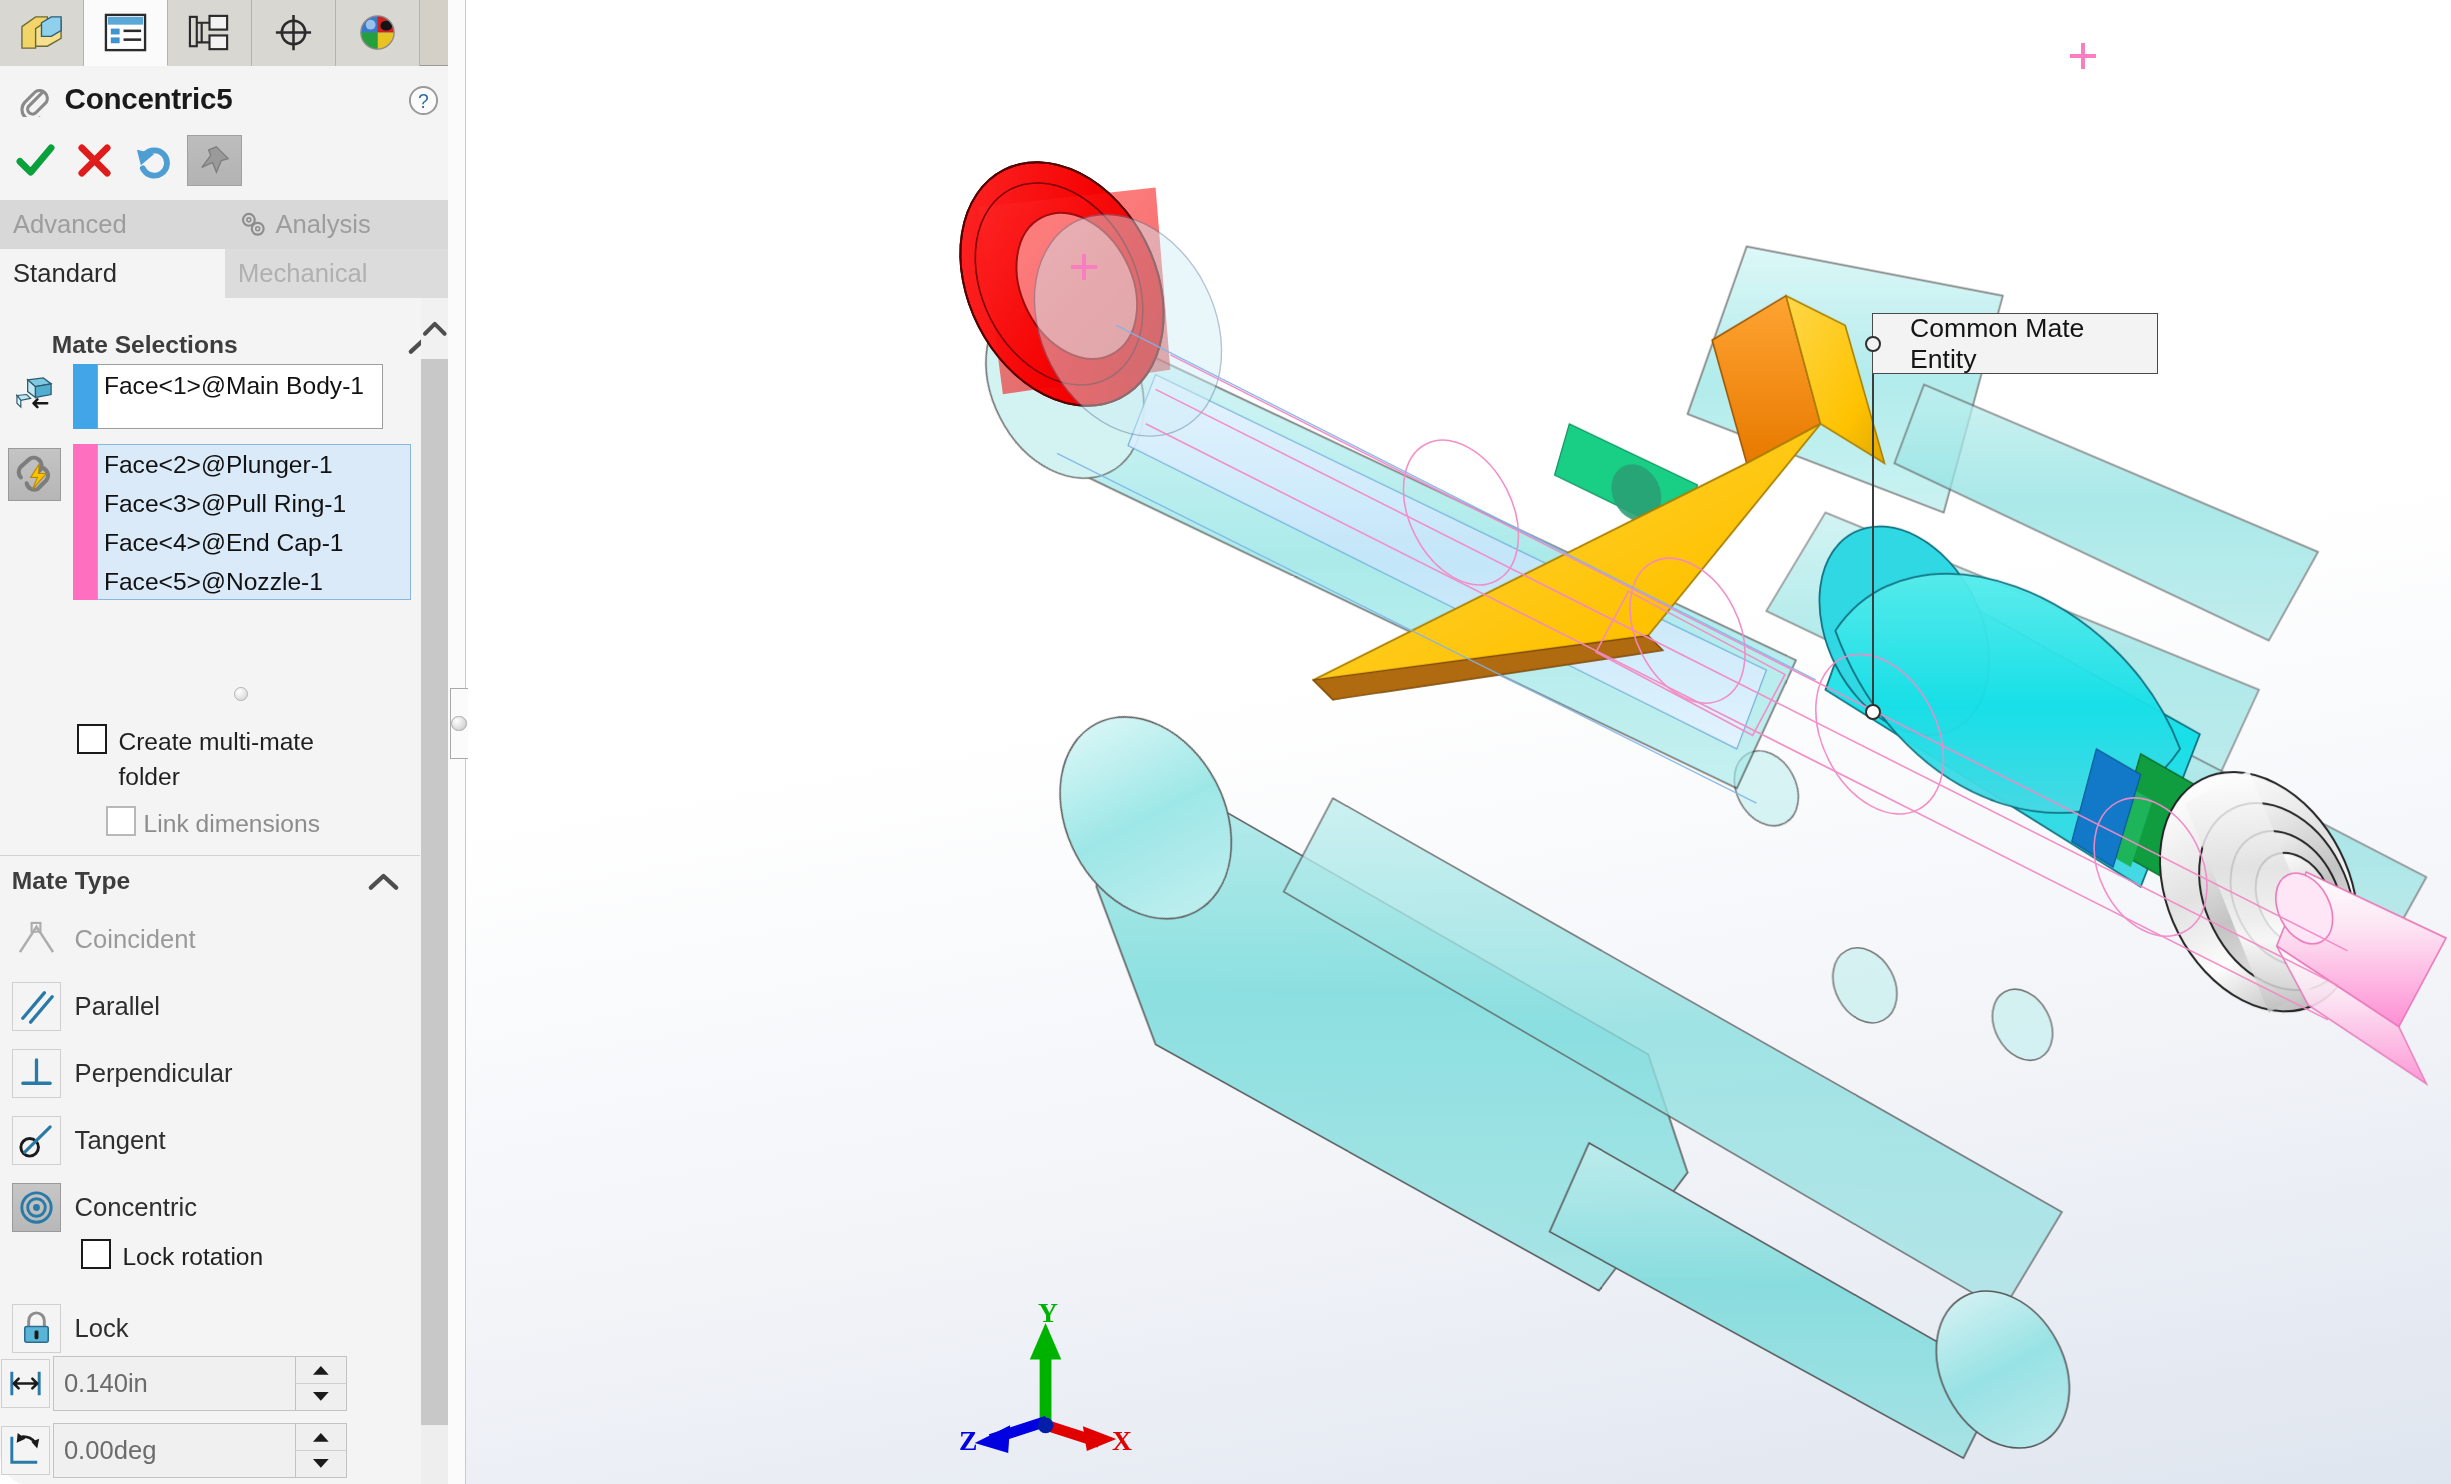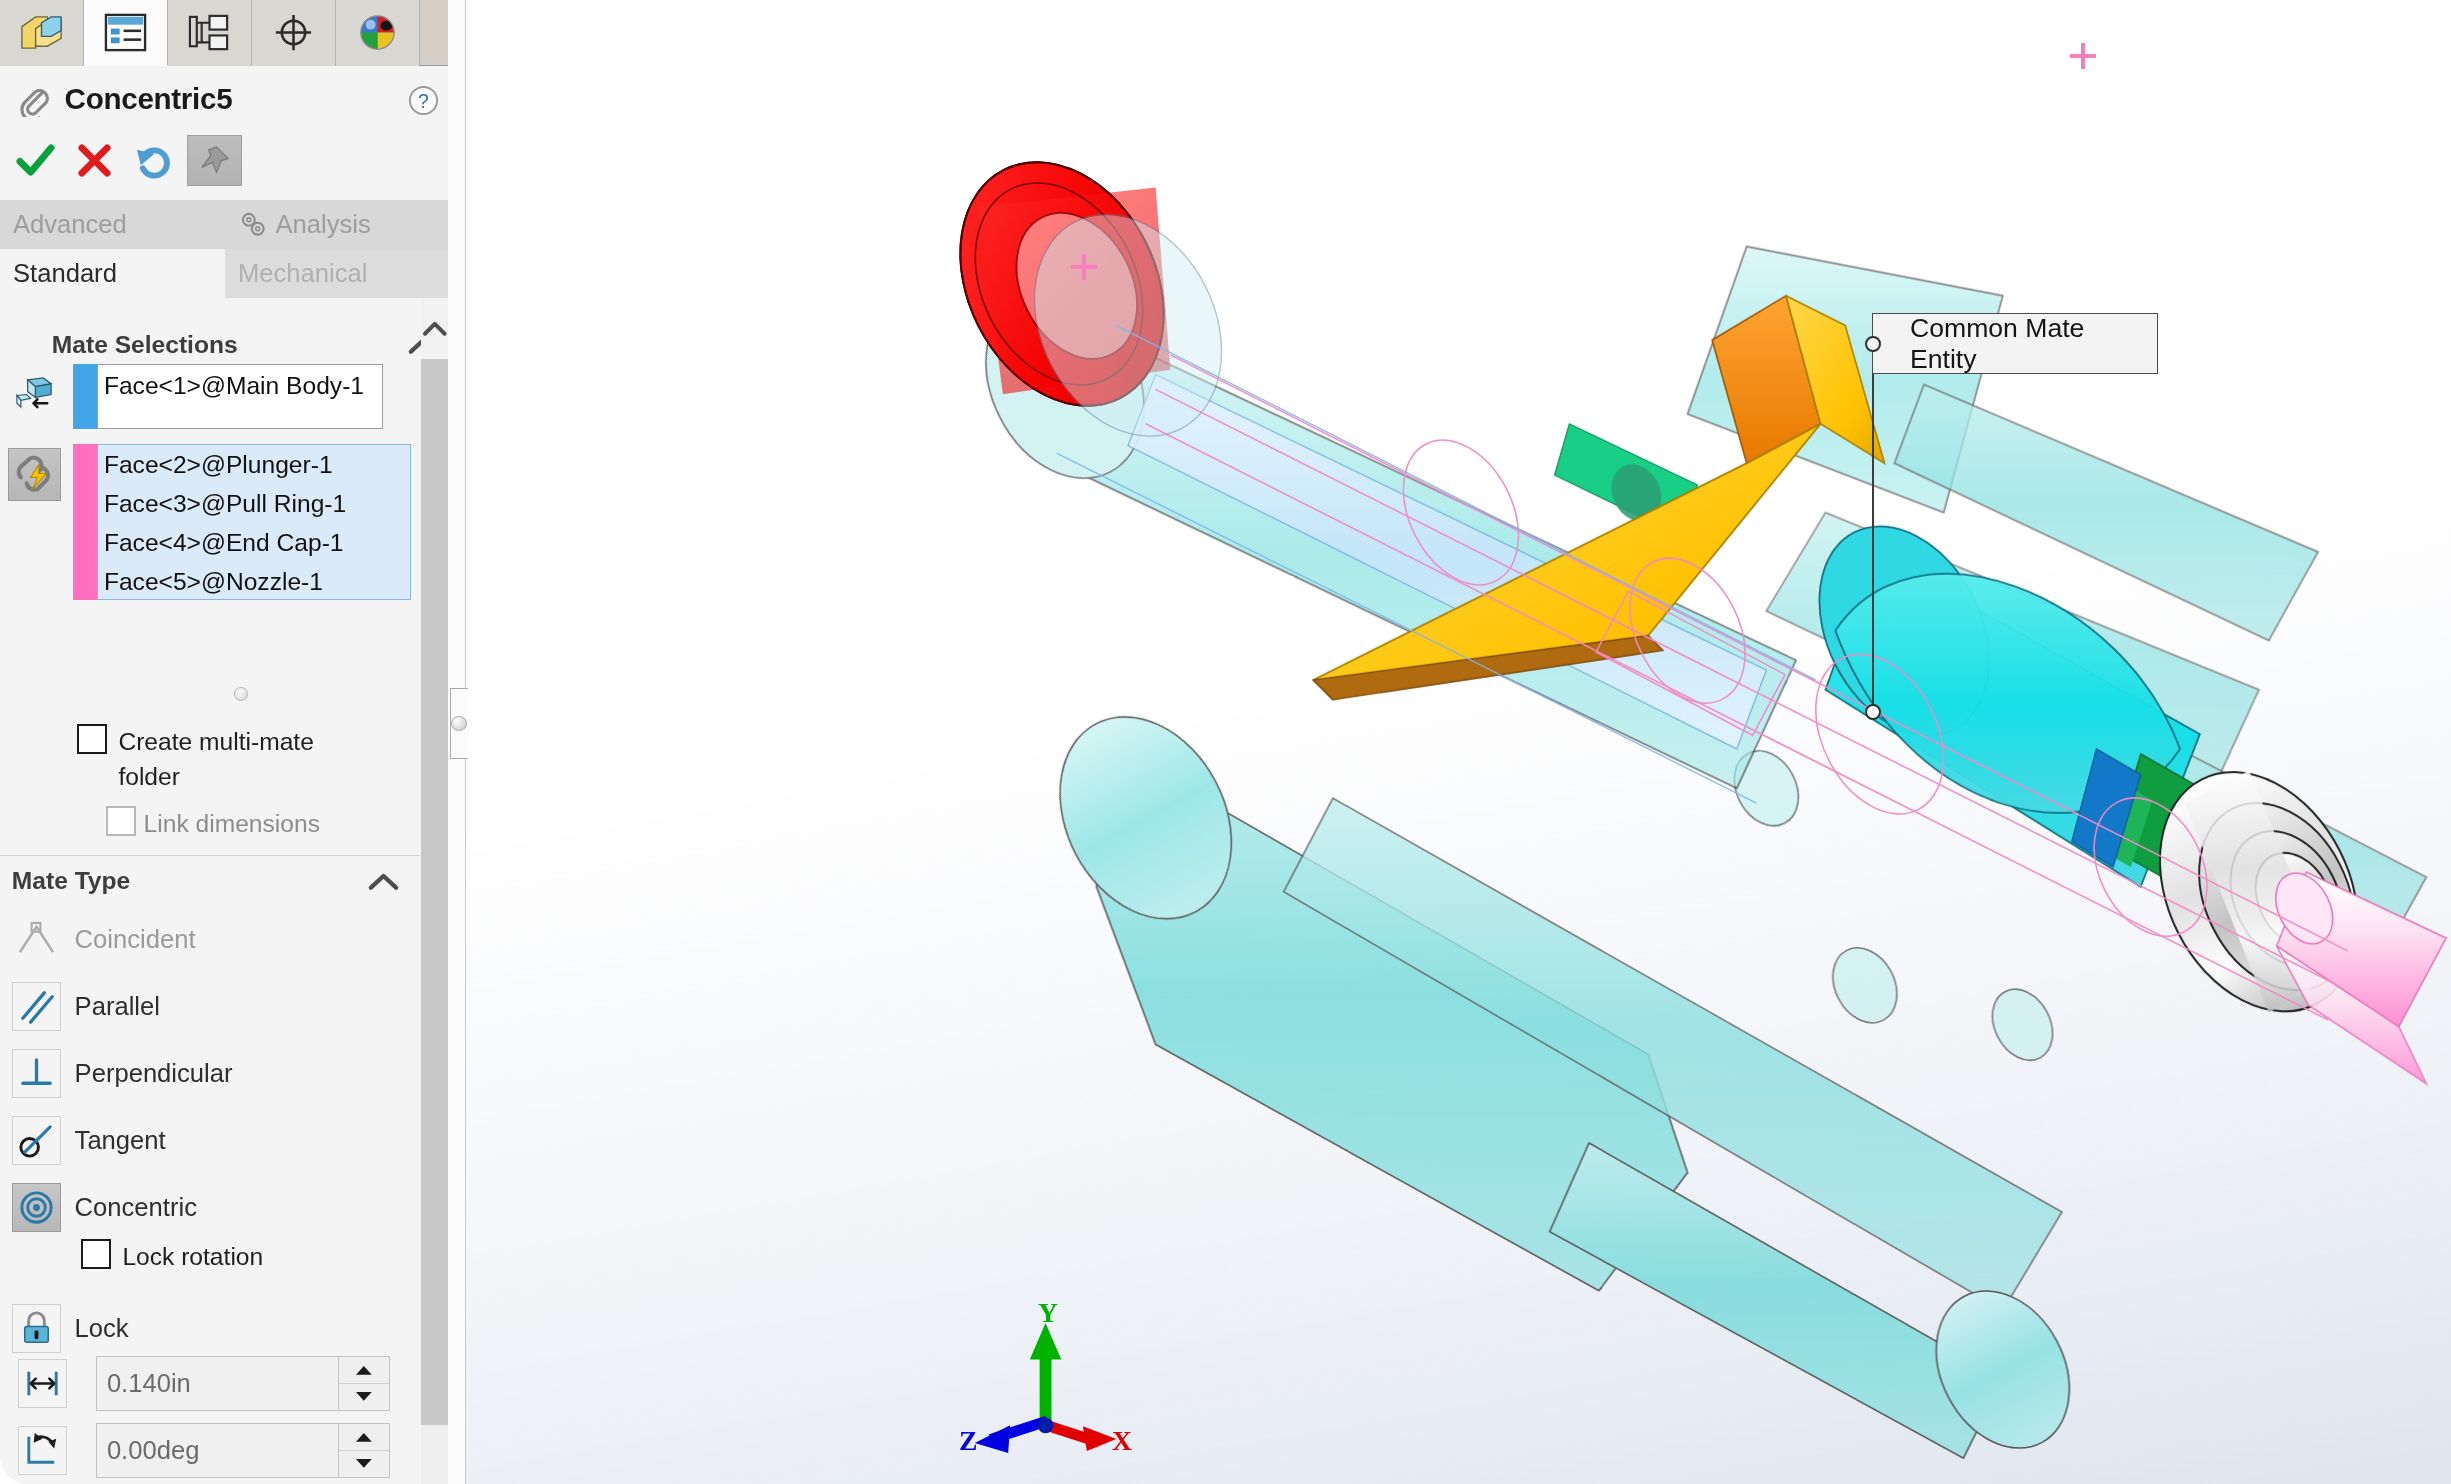"0.140in" .spin-row { gap: 29px -> 3px; left: 18px -> 1px }
